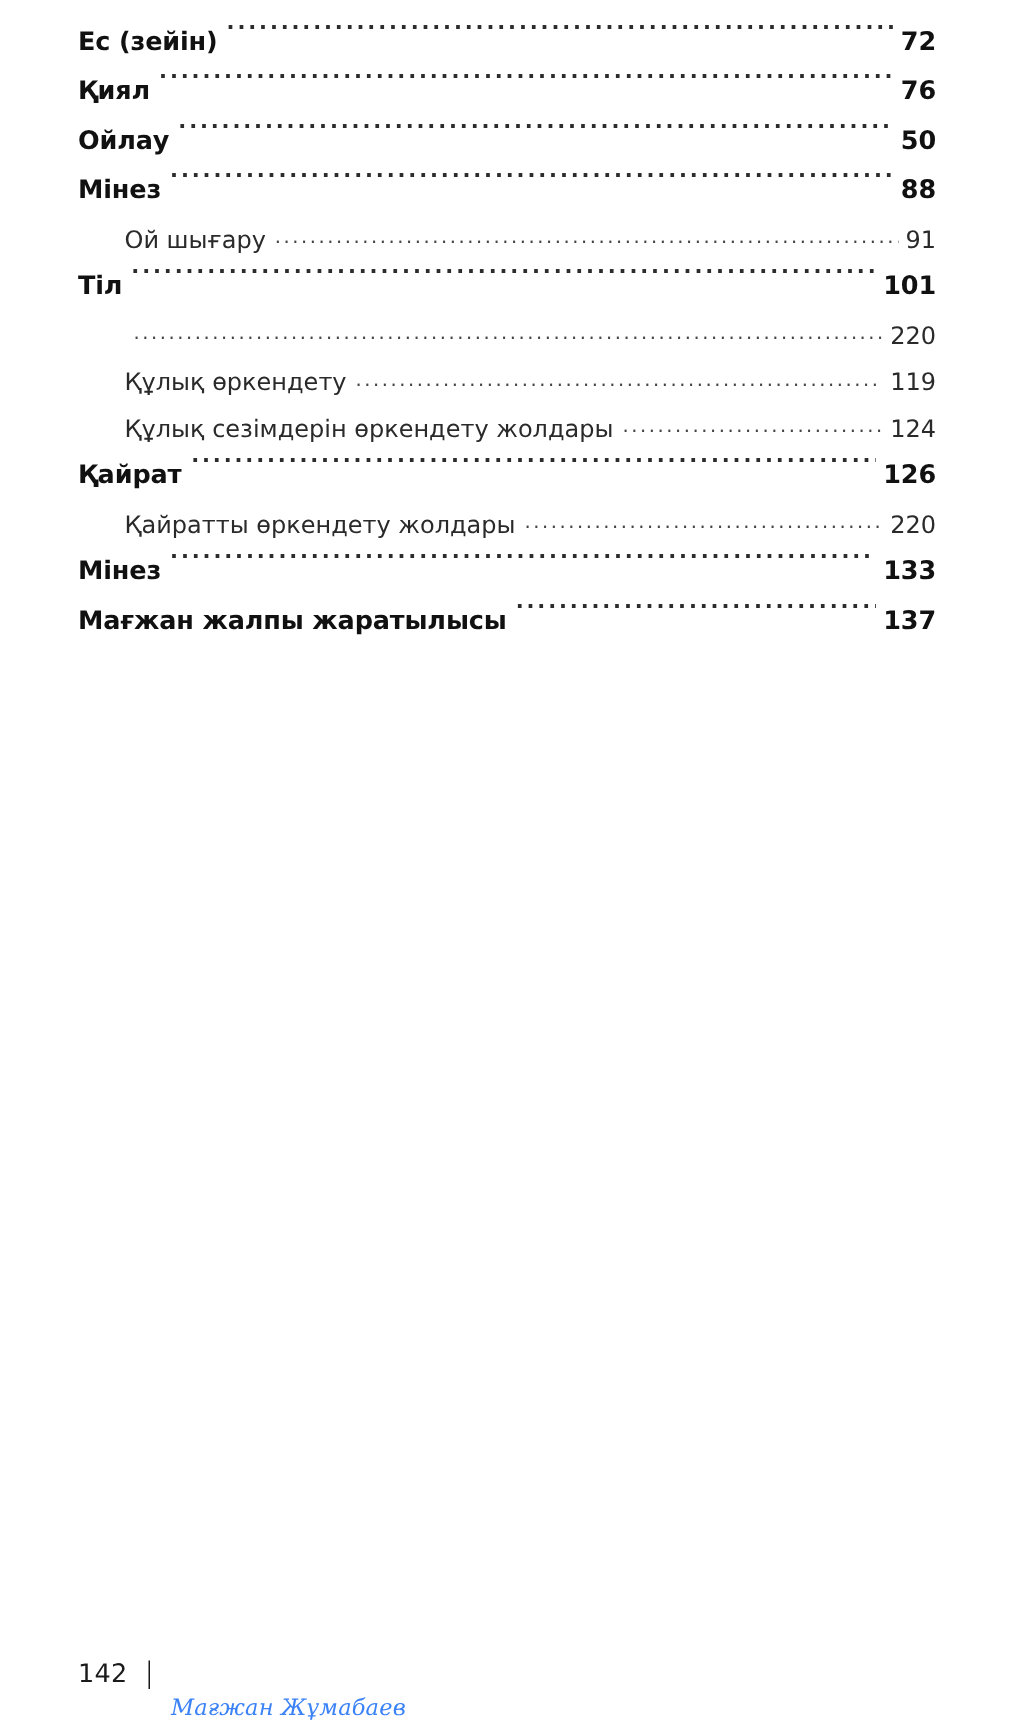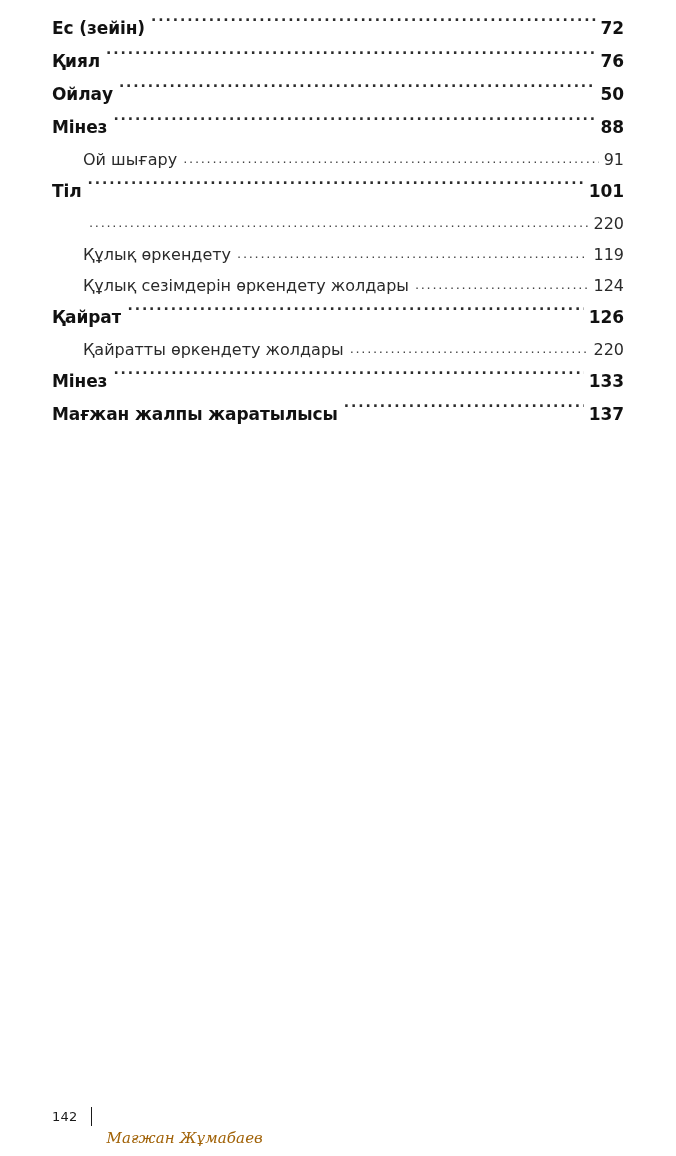"142" .footer .folio { font-size: 13px -> 17px }
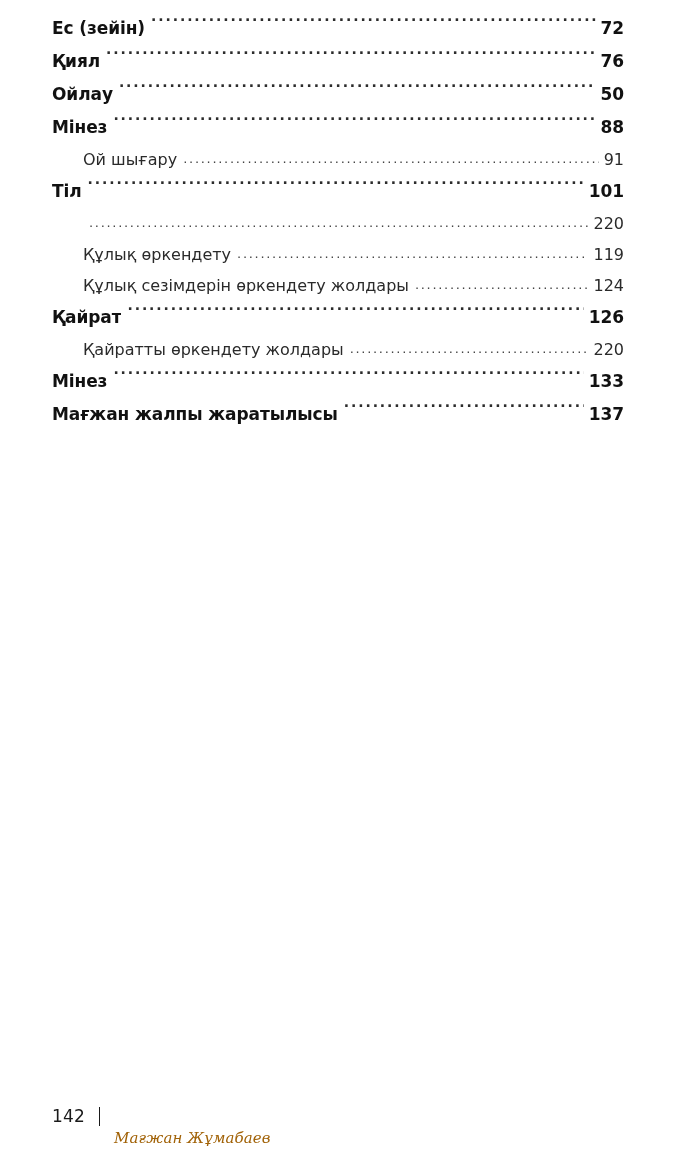"Мағжан Жұмабаев" .footer .author { color: #a16207 -> #3b82f6 }
